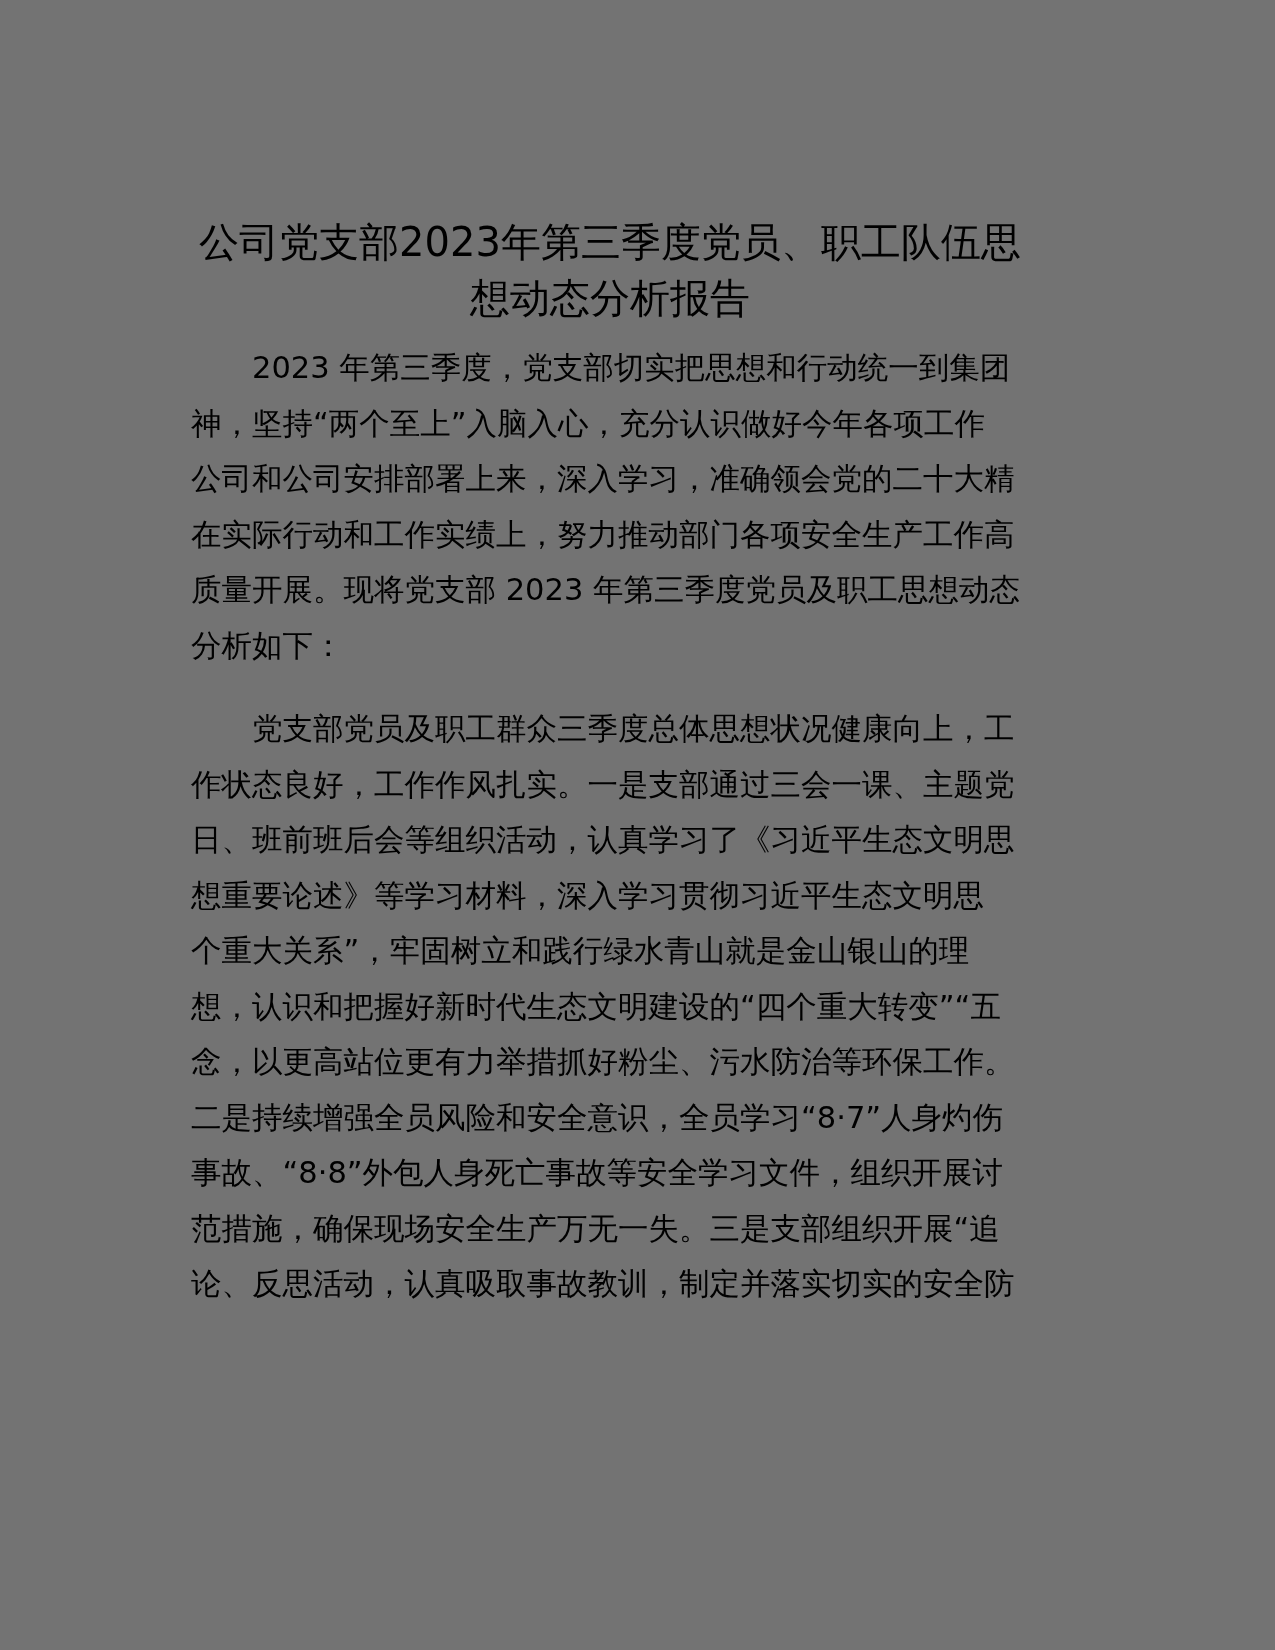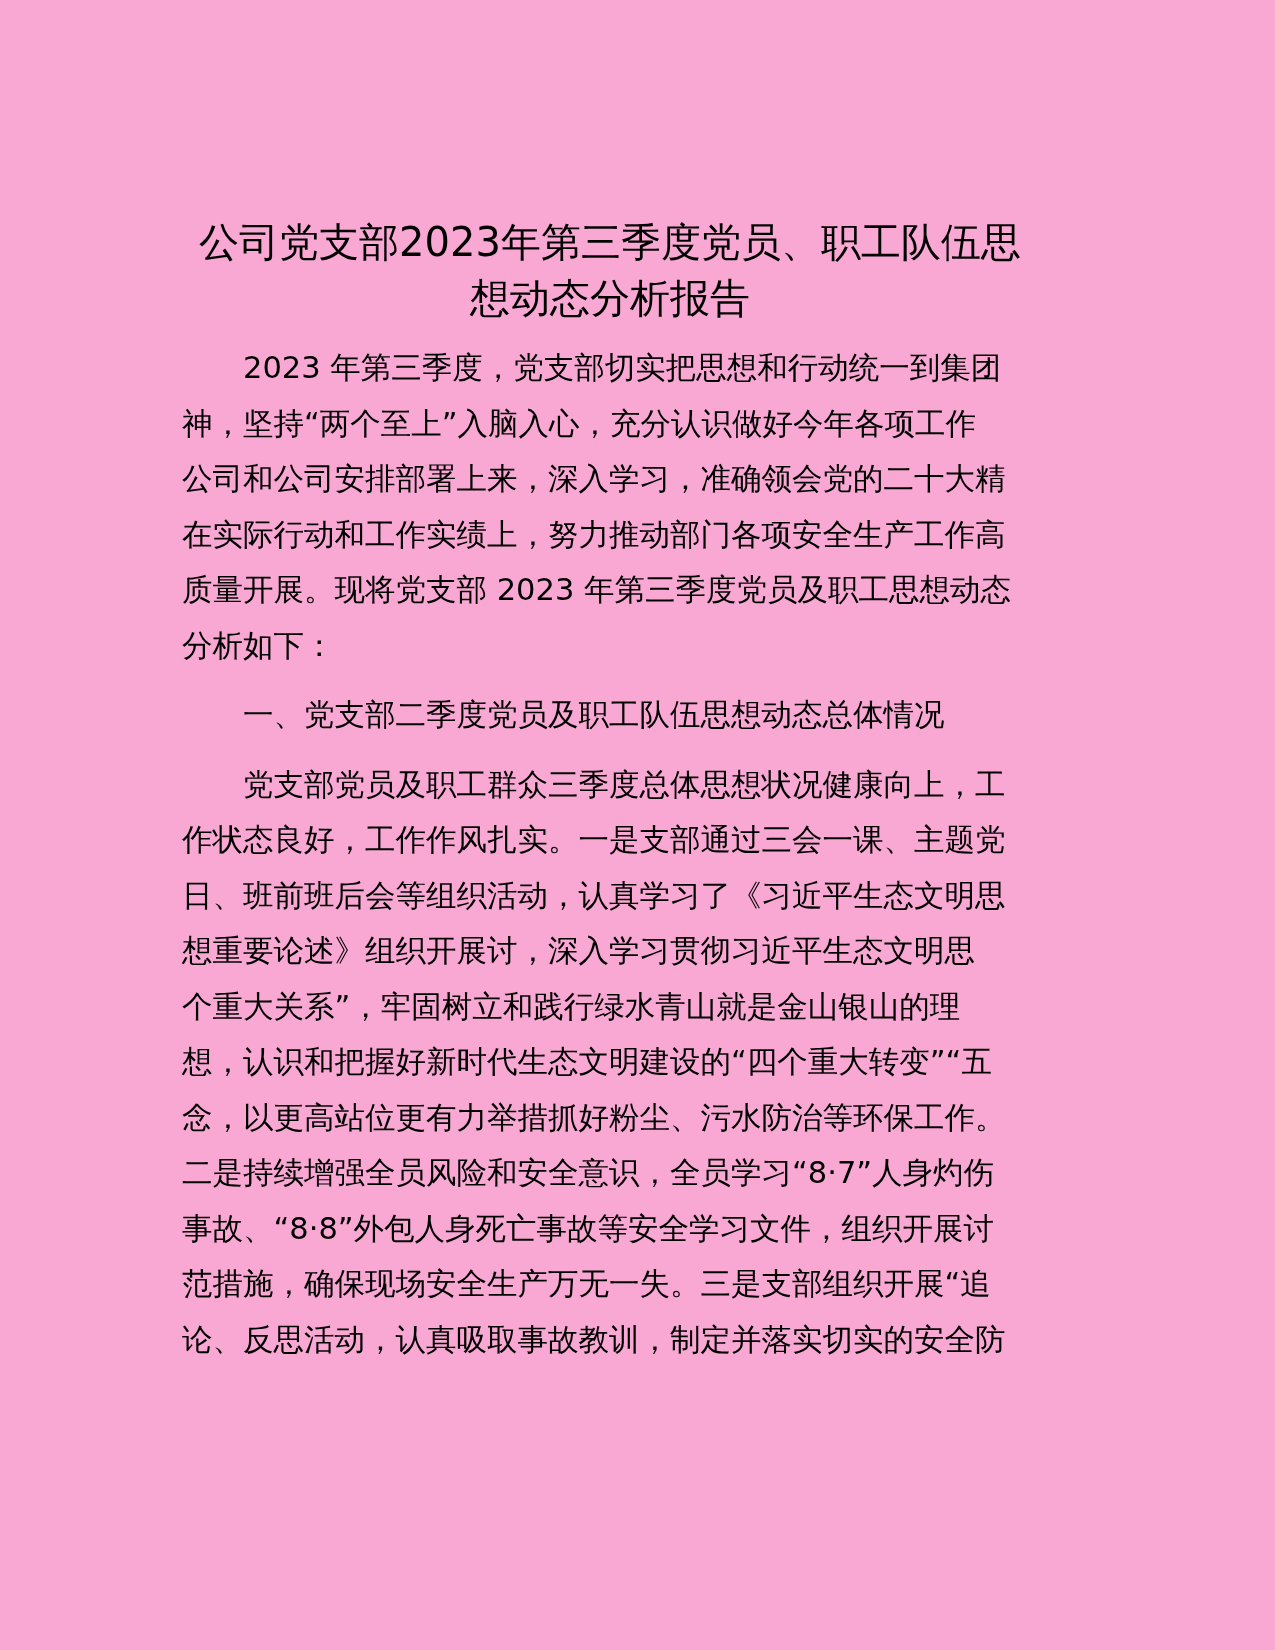"公司党支部2023年第三季度党员、职工队伍思" .page { background: #f9a8d4 -> #737373 }
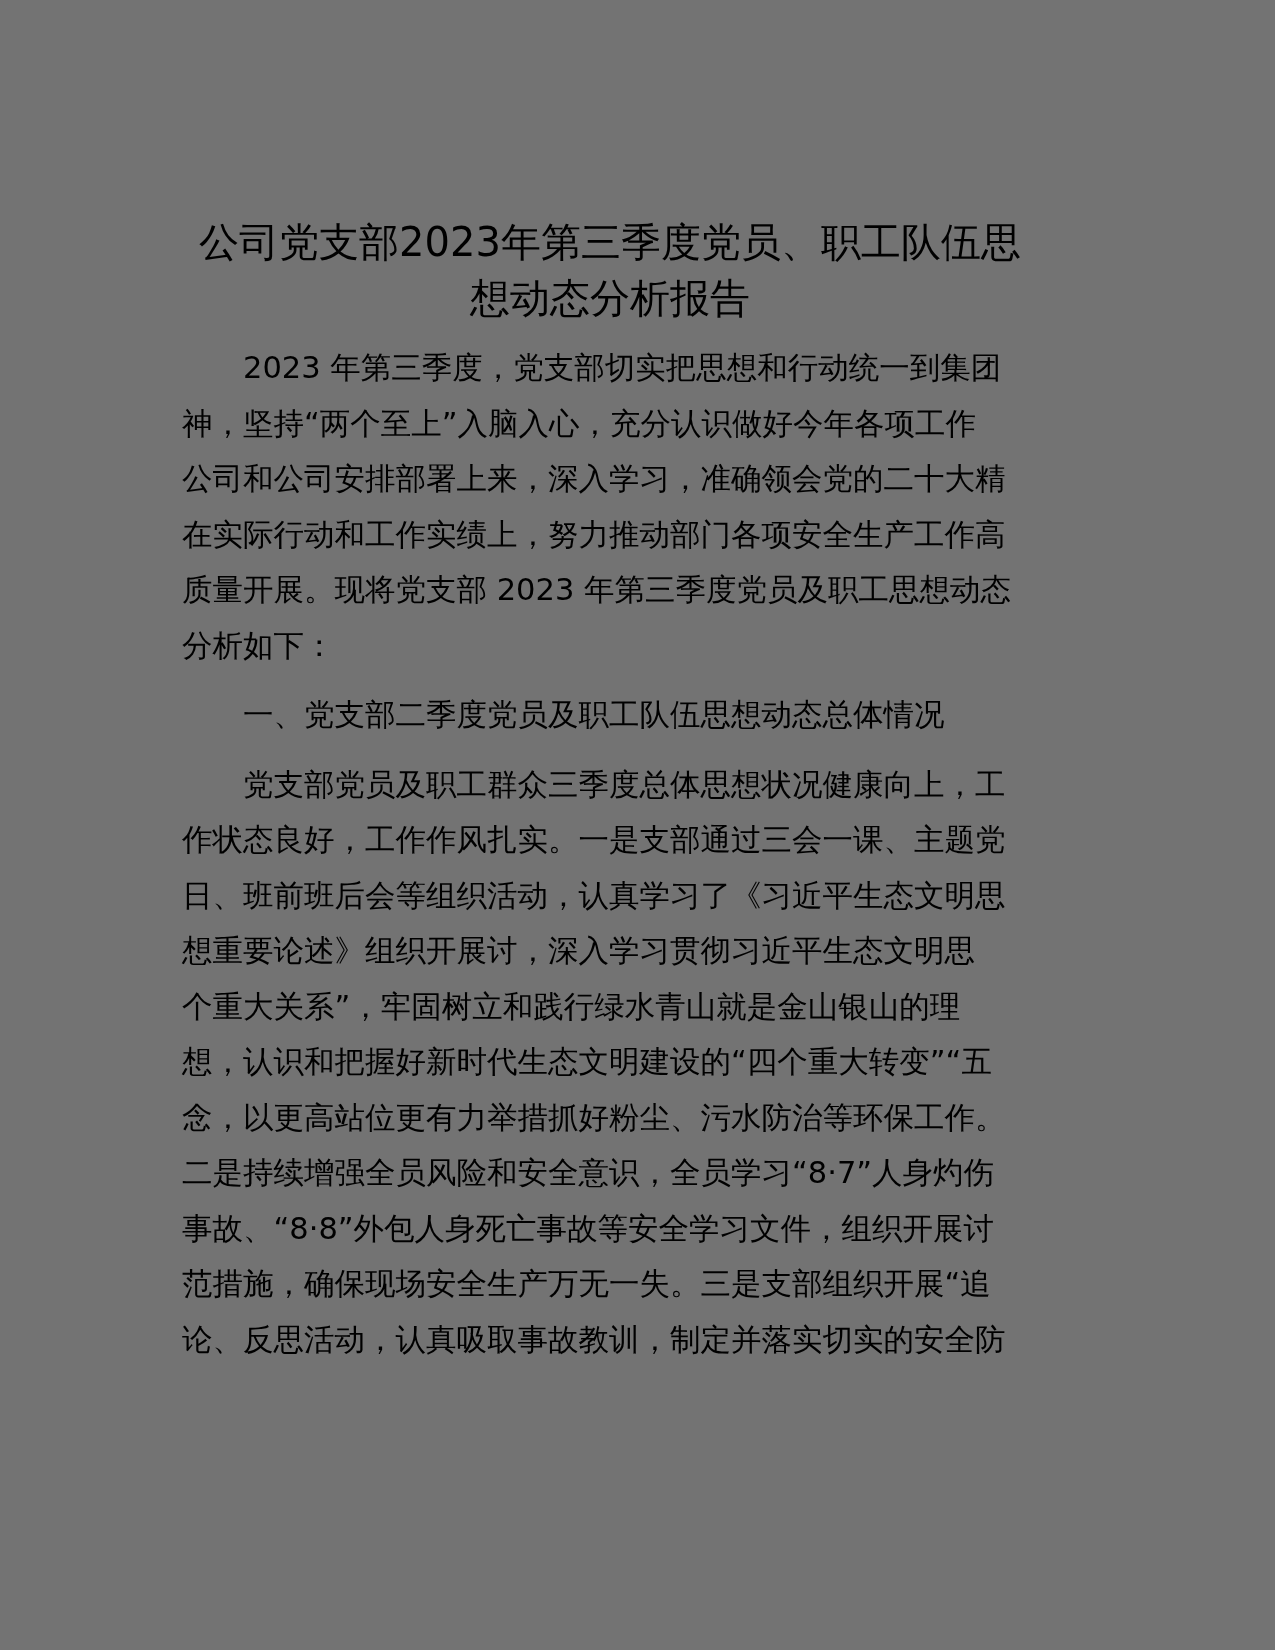"2023 年第三季度，党支部切实把思想和行动统一到集团" .line { margin-left: none -> 9px }
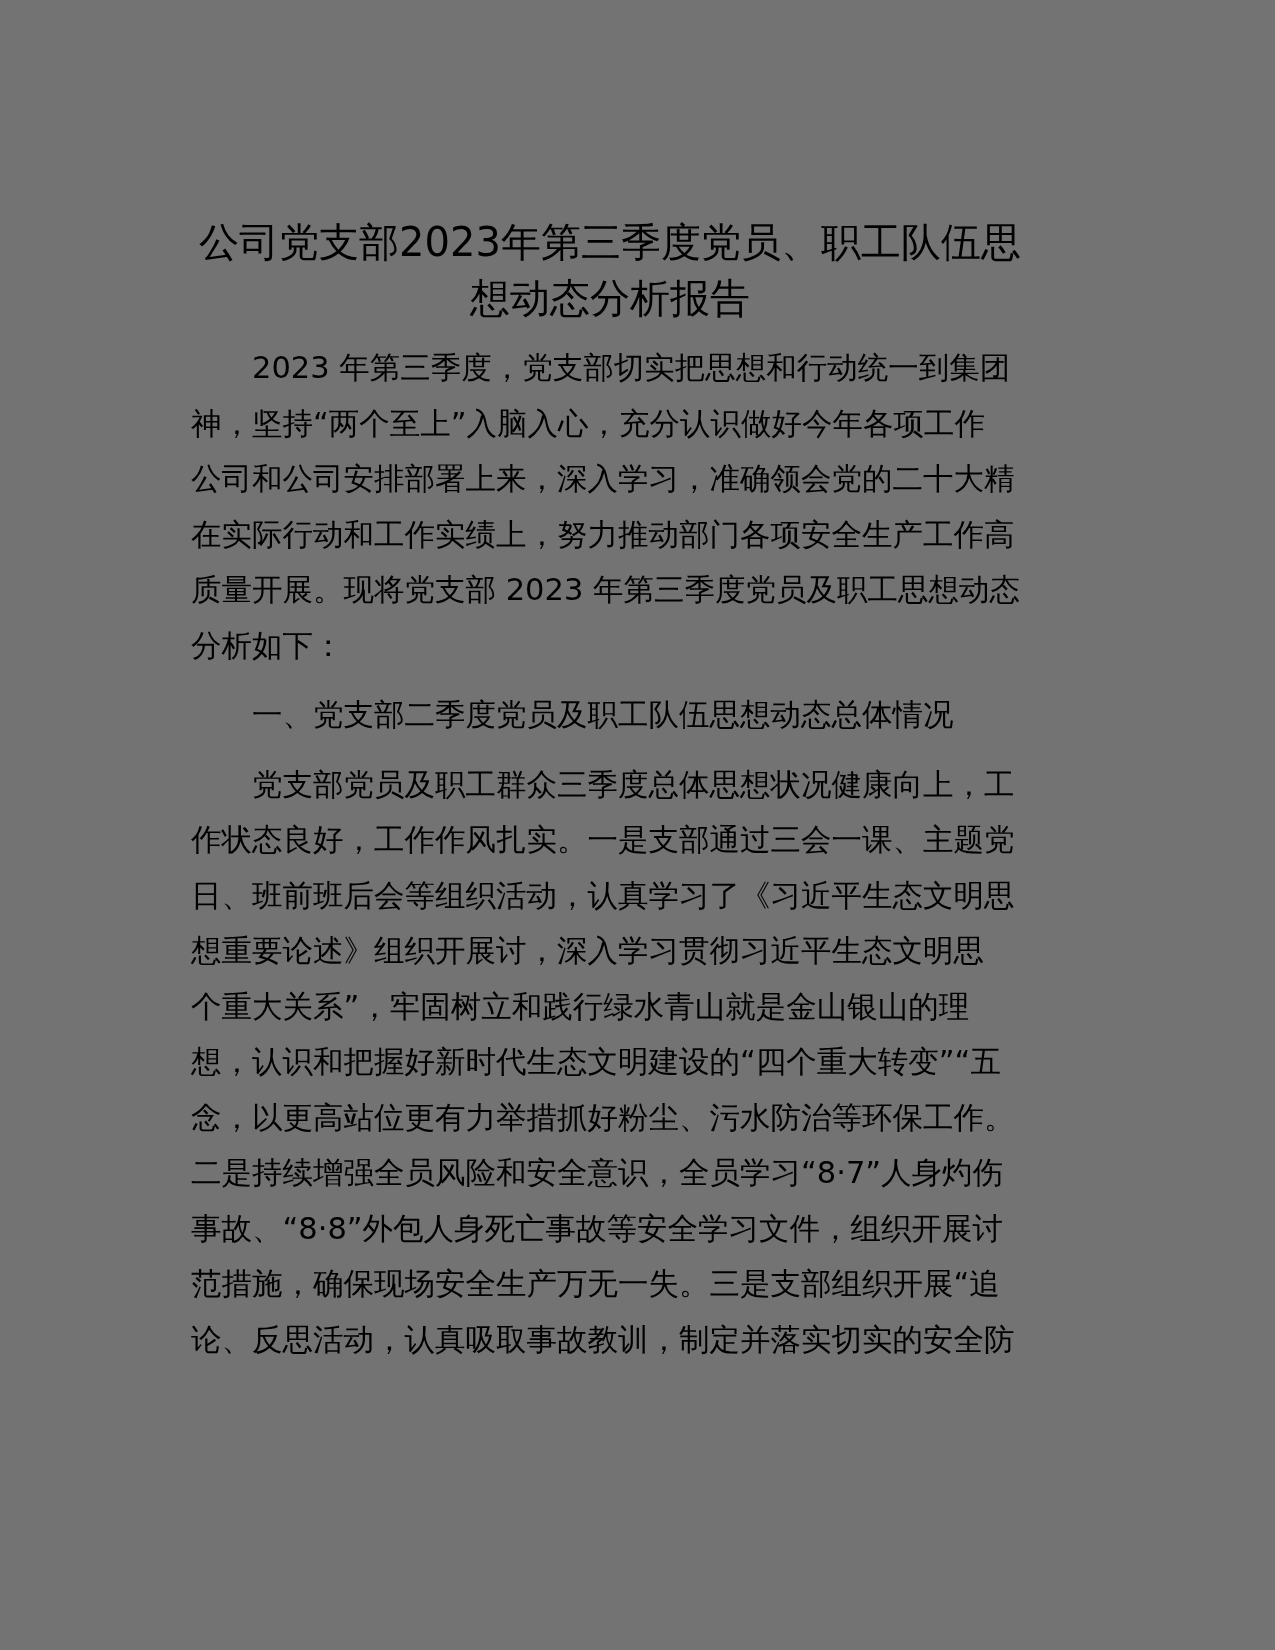"一、党支部二季度党员及职工队伍思想动态总体情况" span.line { html: <span>一、党支部二季度党员及职工队伍思想动态总体情况</span> -> none }
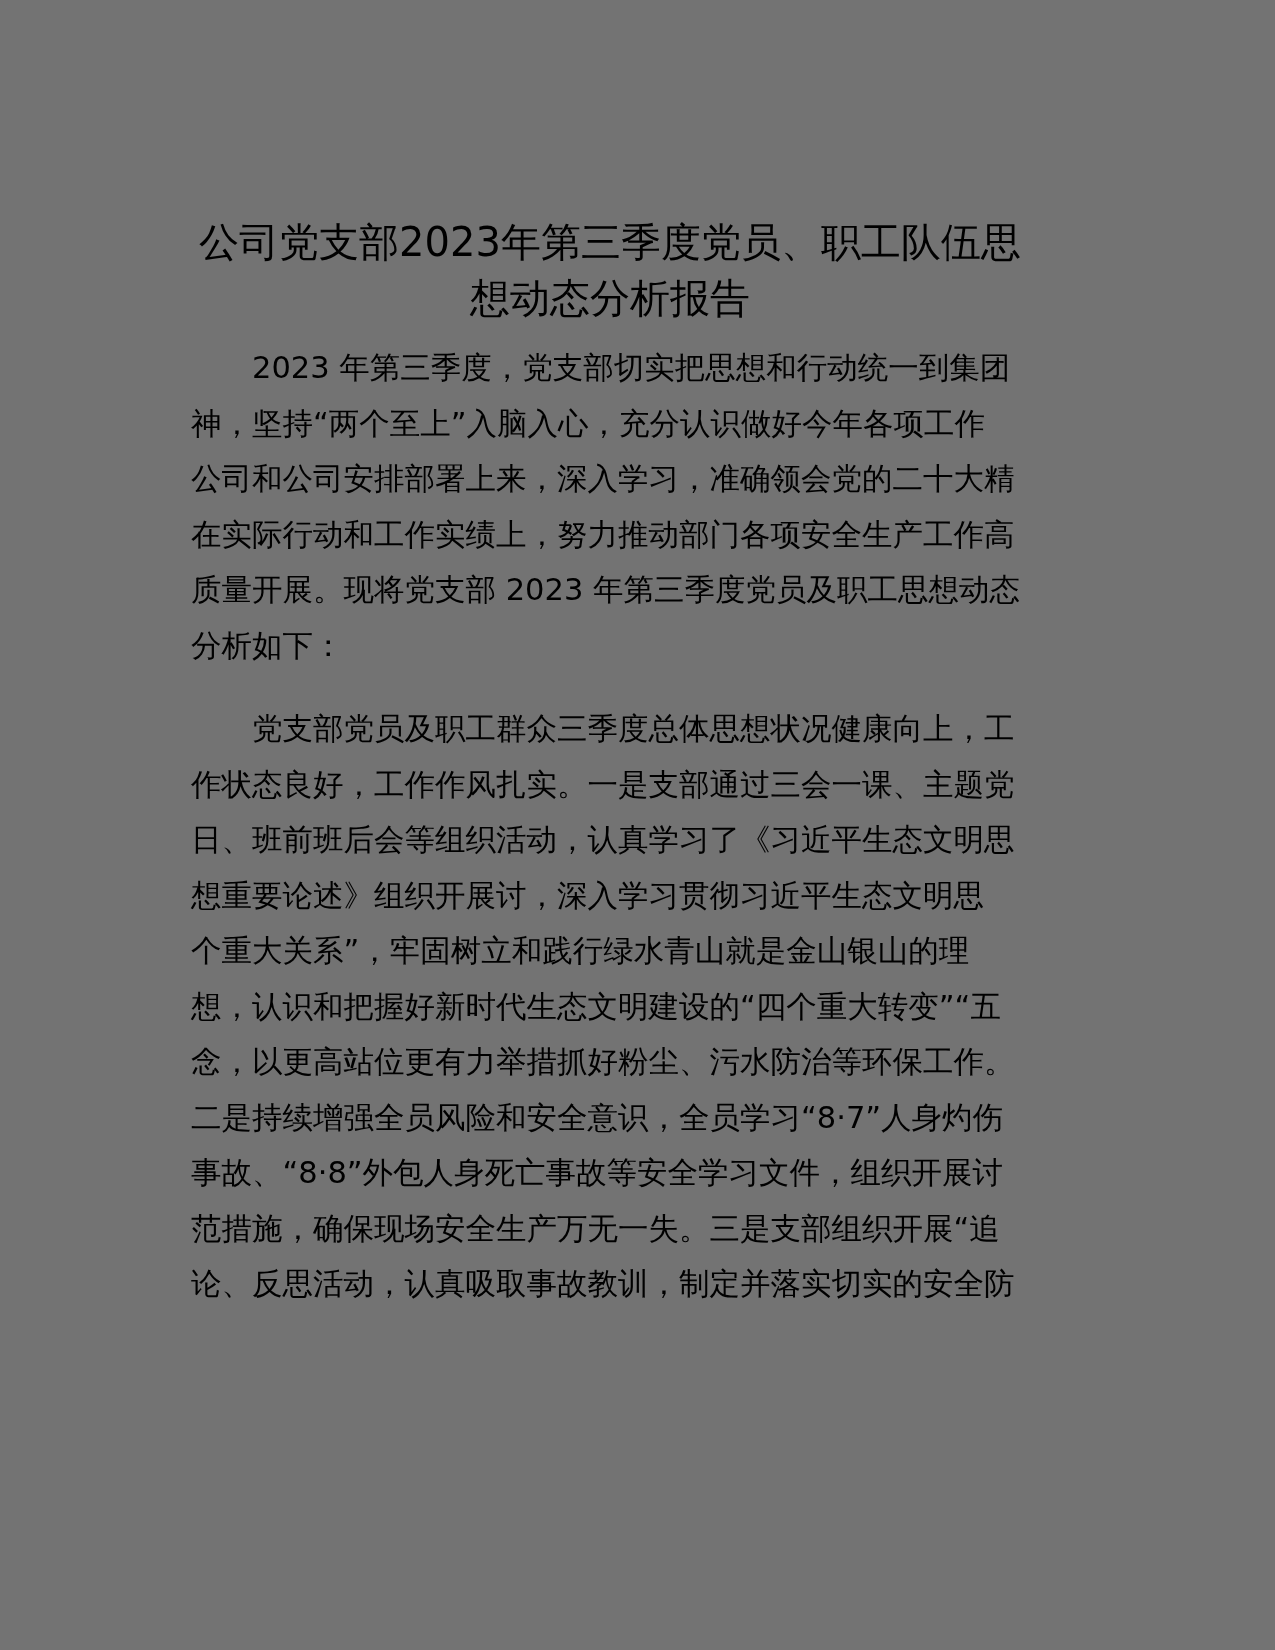"想重要论述》组织开展讨，深入学习贯彻习近平生态文明思" span.line { text: 组织开展讨 -> 等学习材料 }
